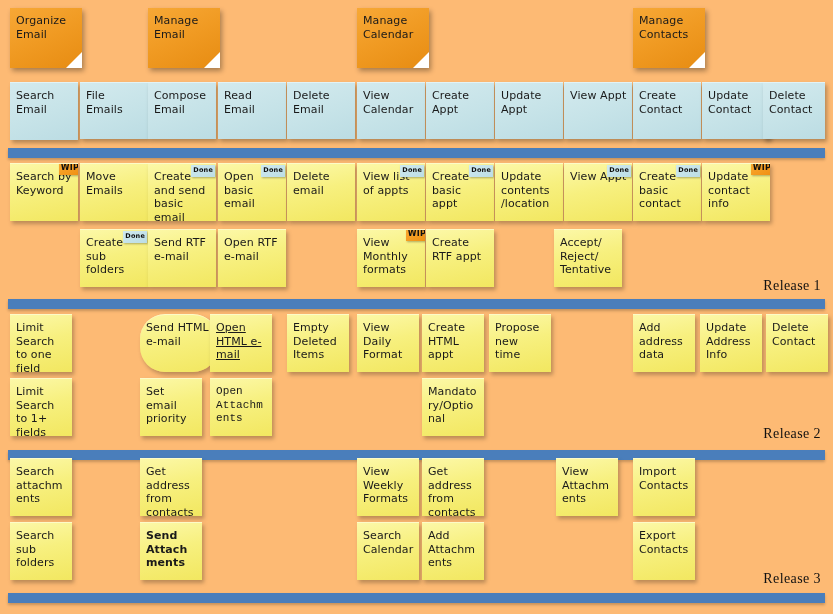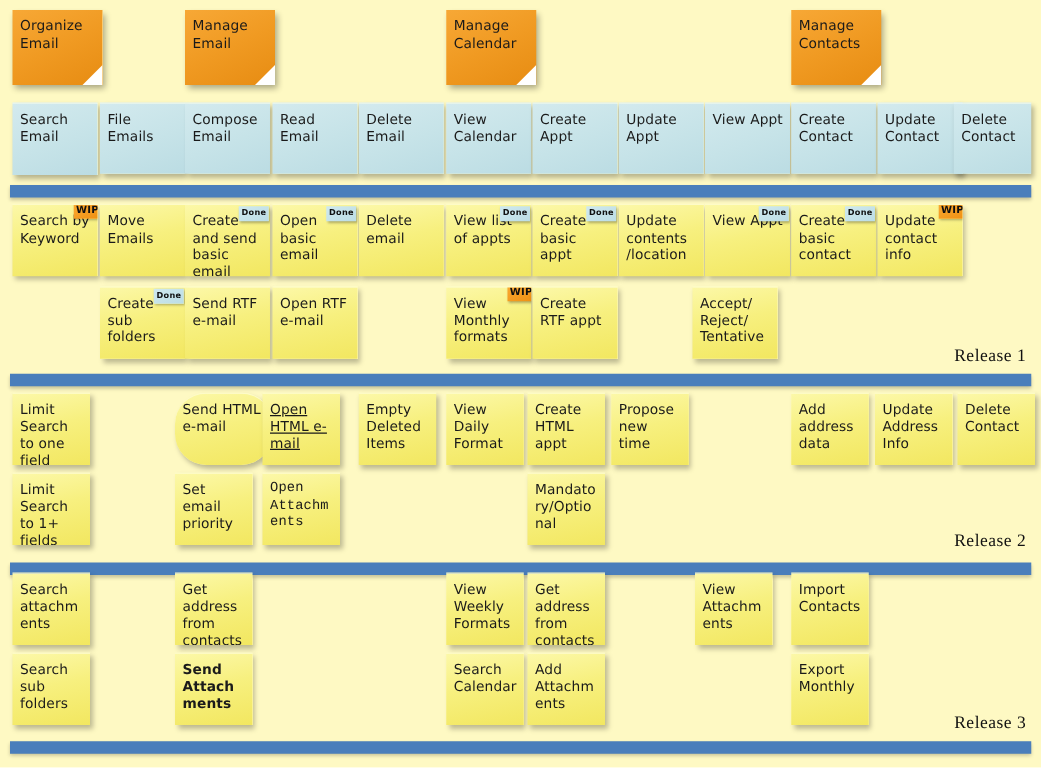"Organize Email" #map { background: #fef9c3 -> #fdba74 }
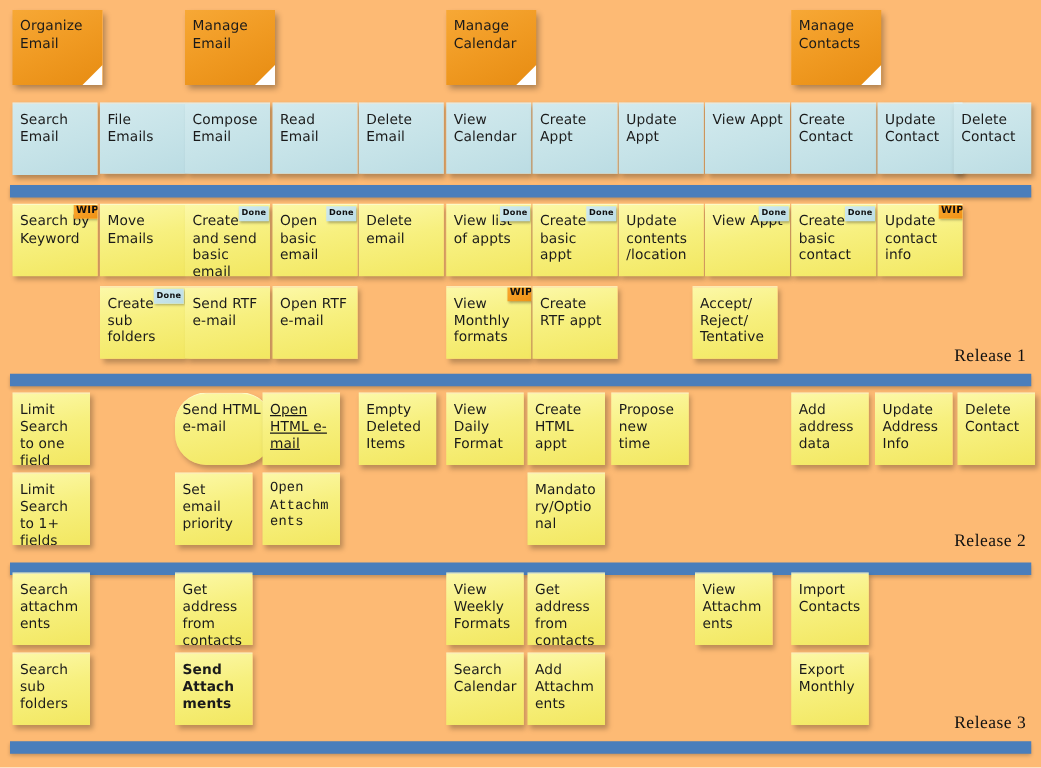"Export Monthly" span { text: Monthly -> Contacts }
